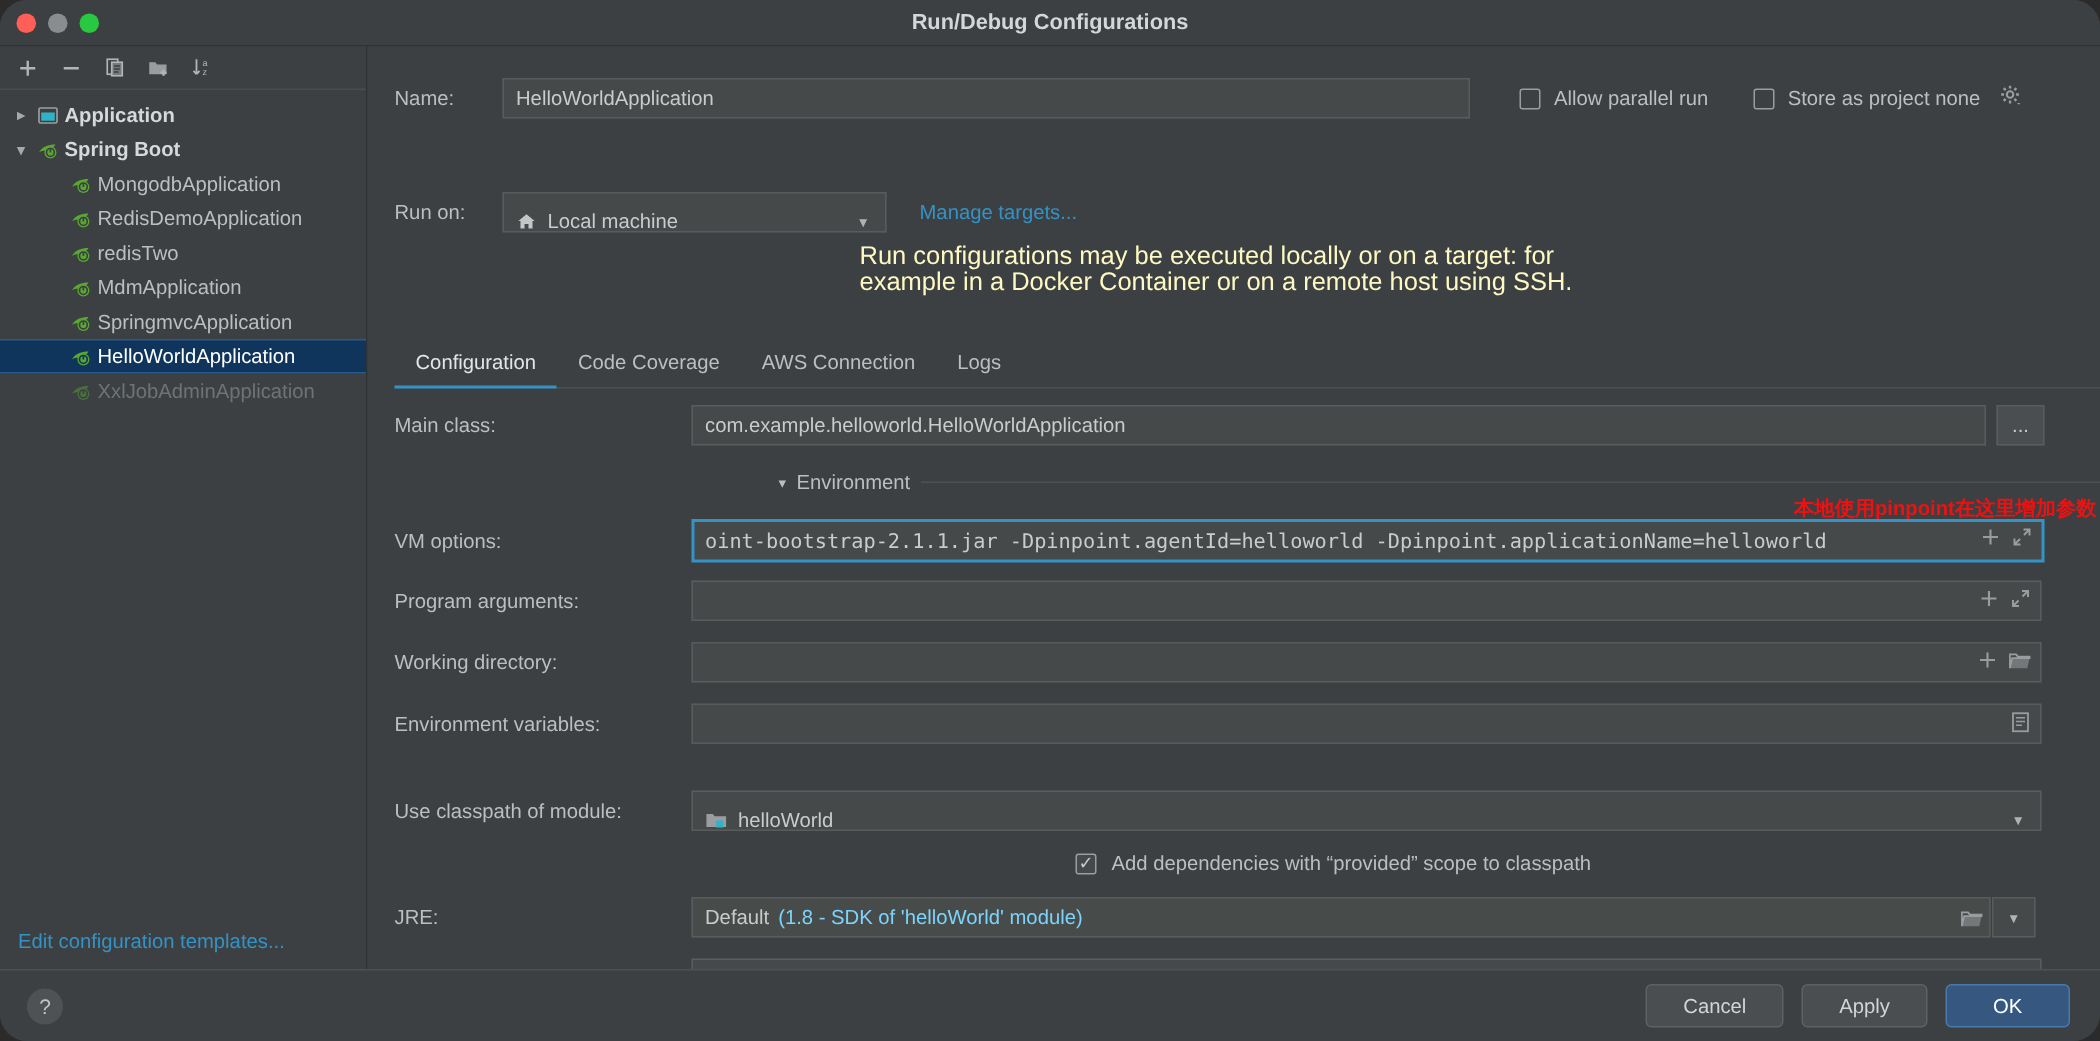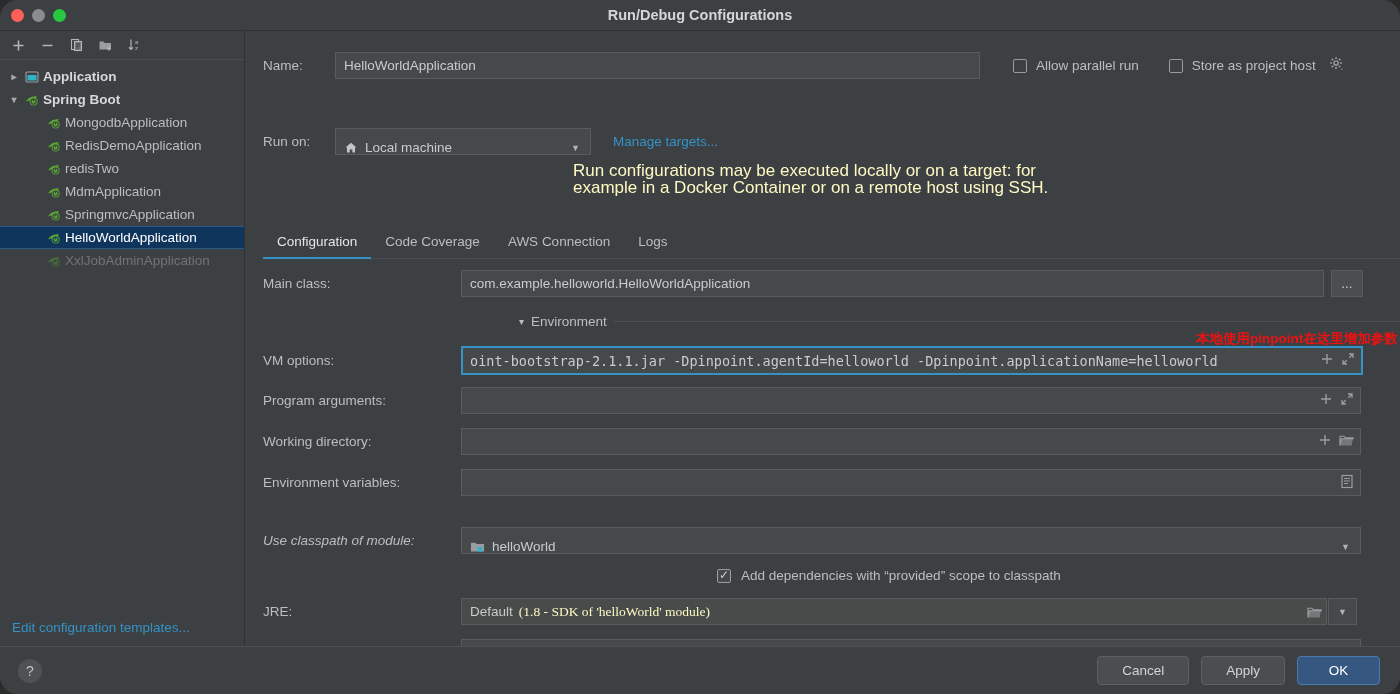"Store as project host" span.lbl { text: host -> none }
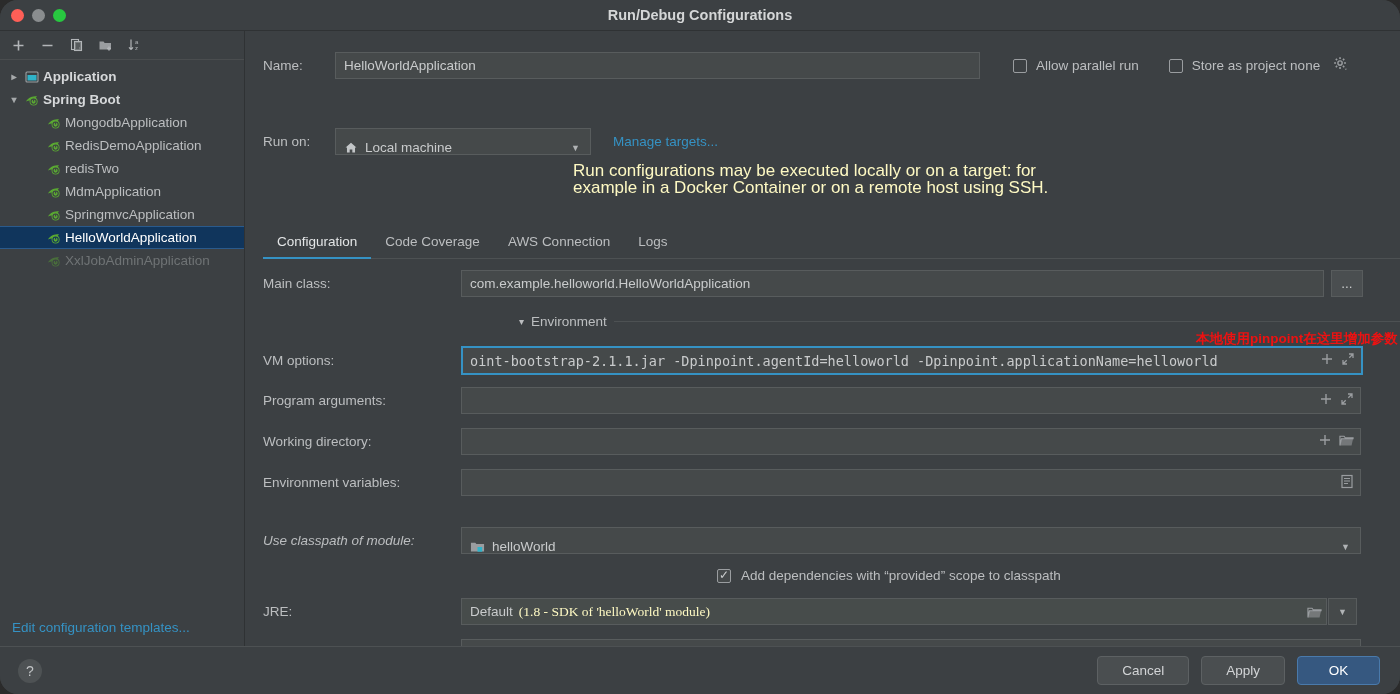"Use classpath of module:" div.lbl { font-style: italic -> none }
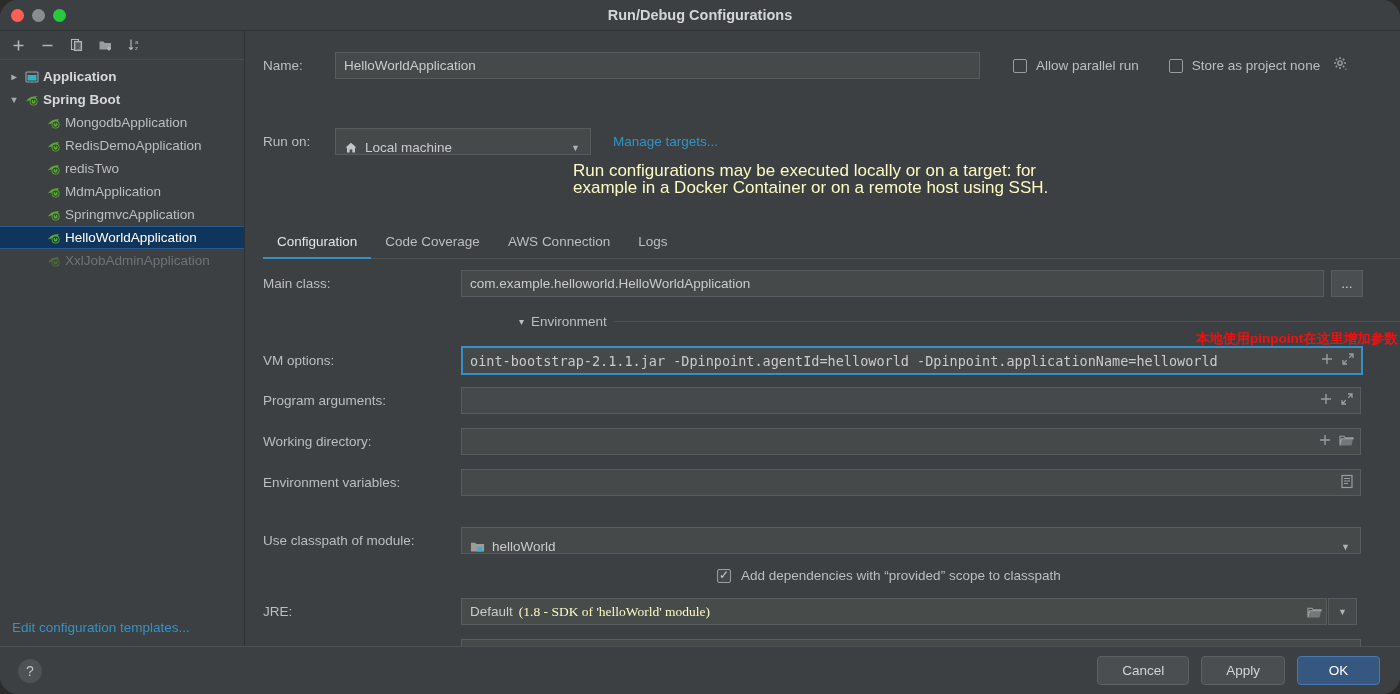"(1.8 - SDK of 'helloWorld'" .muted { color: #fef9c3 -> #7dd3fc; font-family: Liberation Serif, serif -> none }
